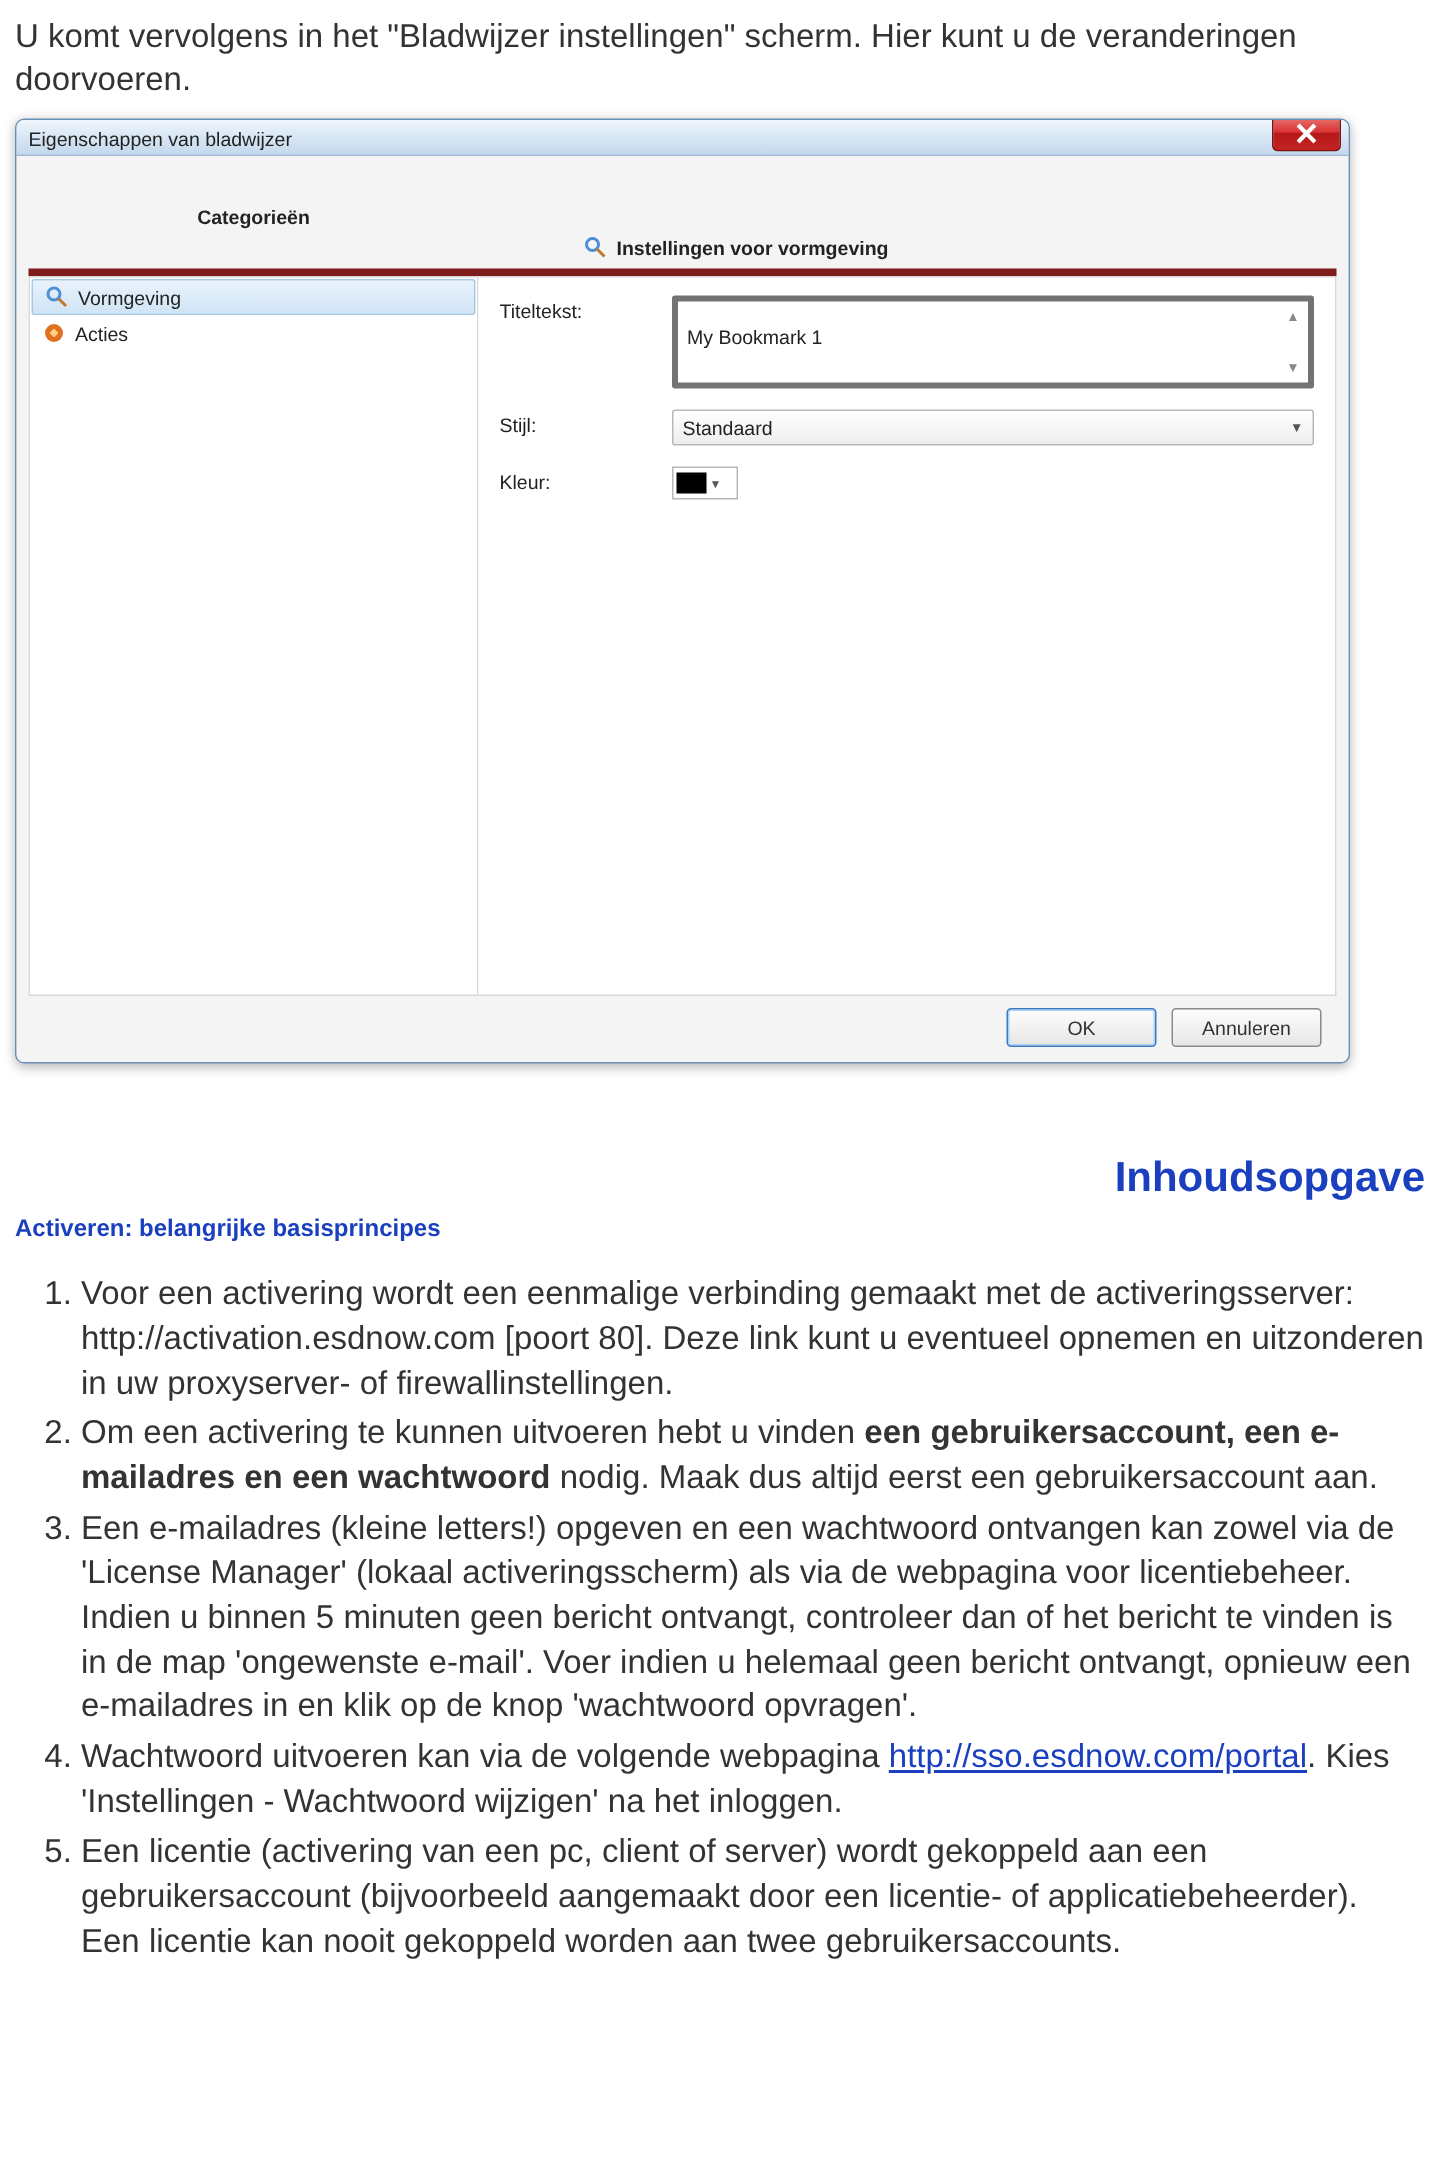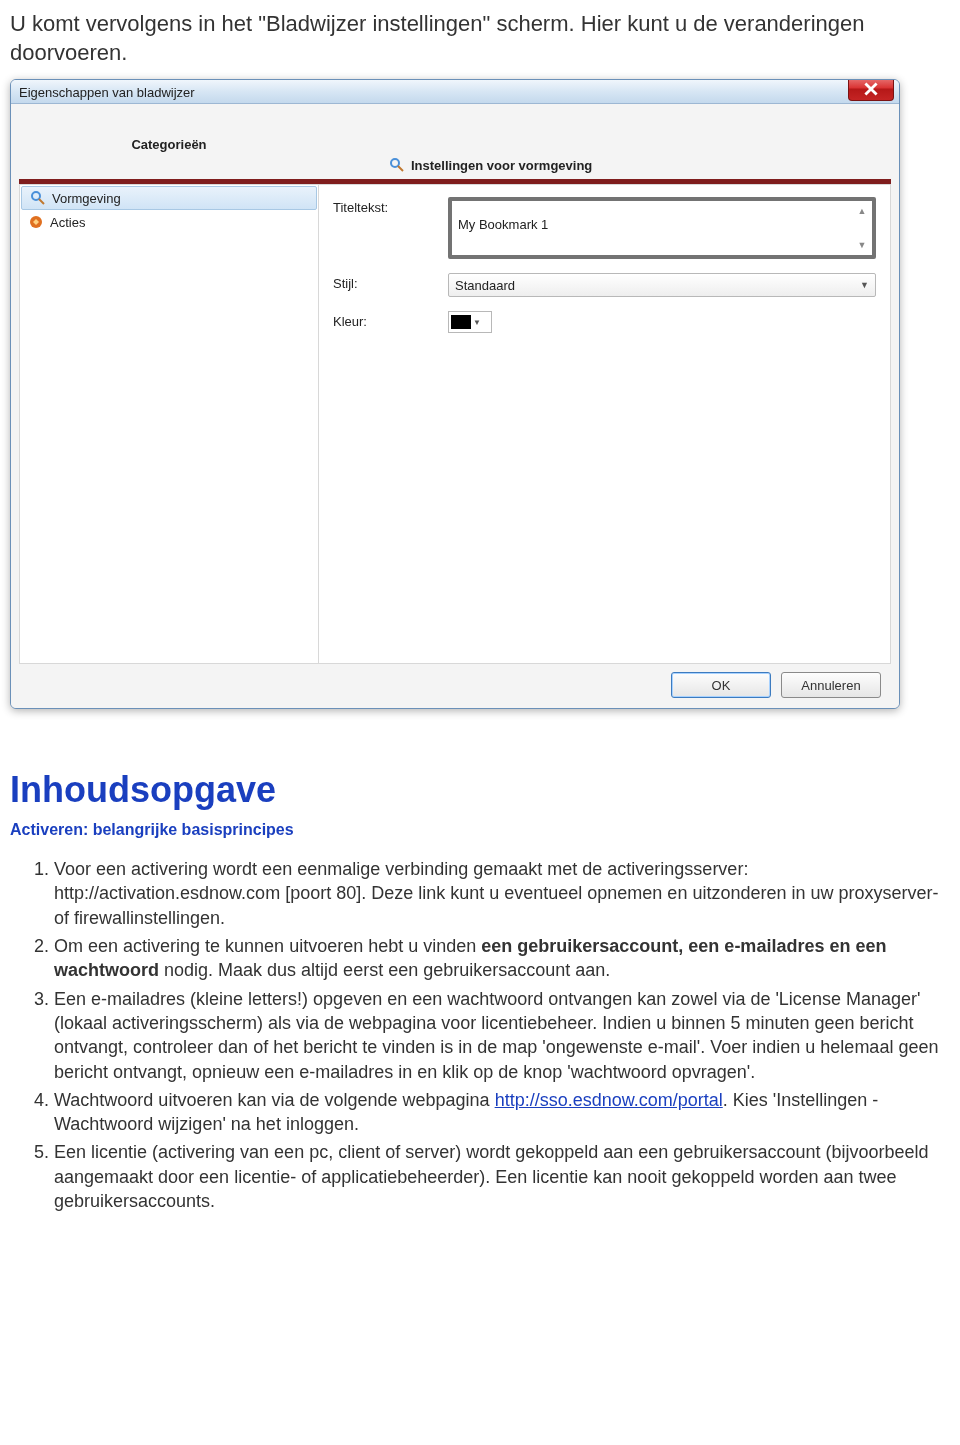"Inhoudsopgave" .section-h1 { font-size: 36px -> 28px; text-align: none -> right }
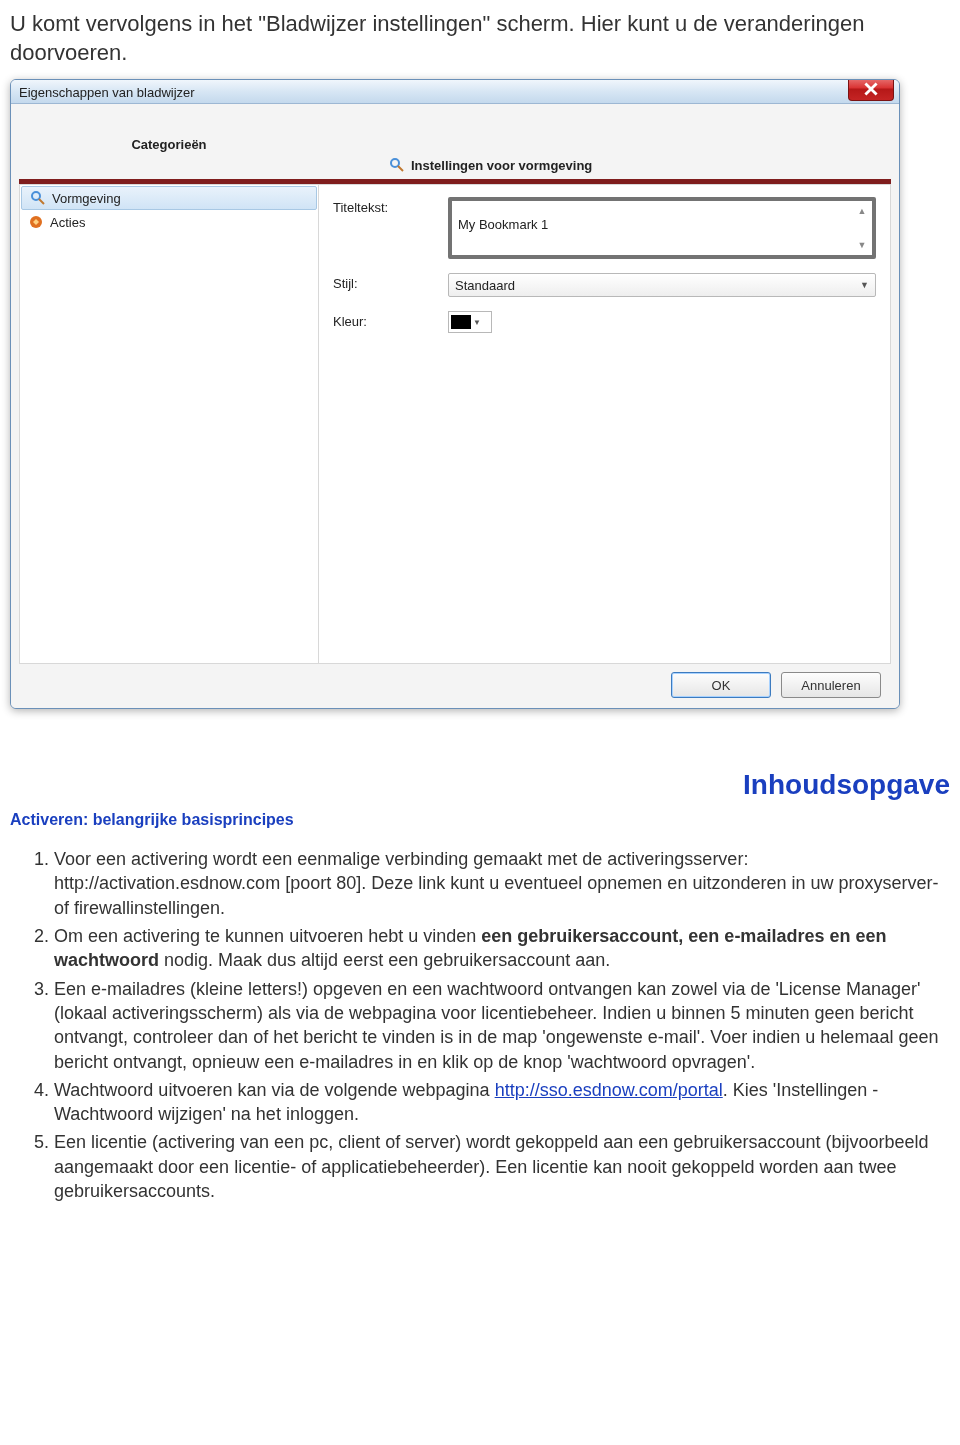"Voor een activering wordt een" ol.principles { font-size: 18px -> 22px }
